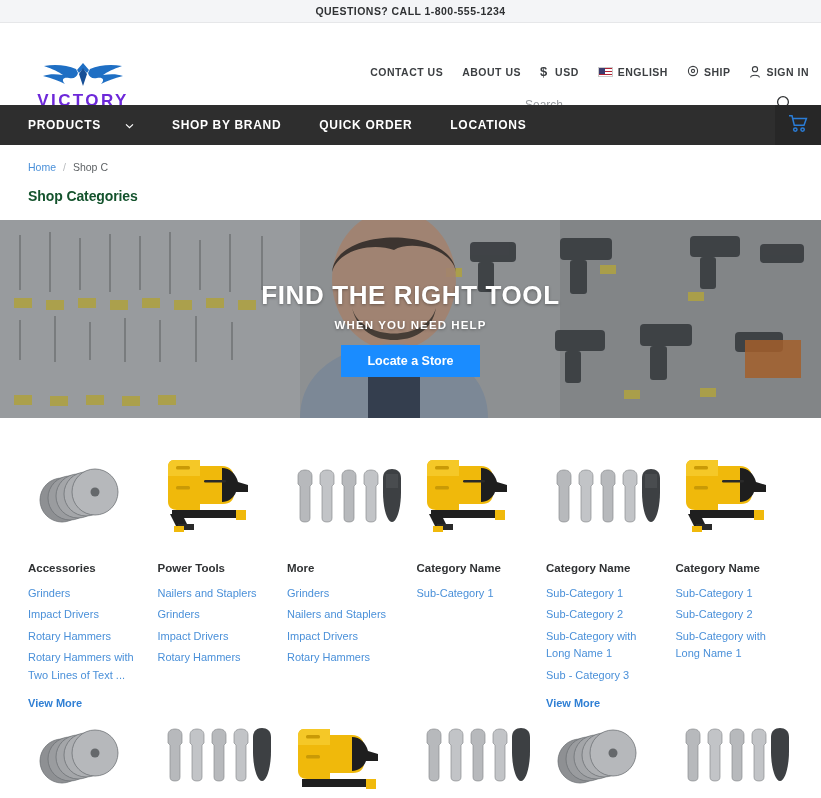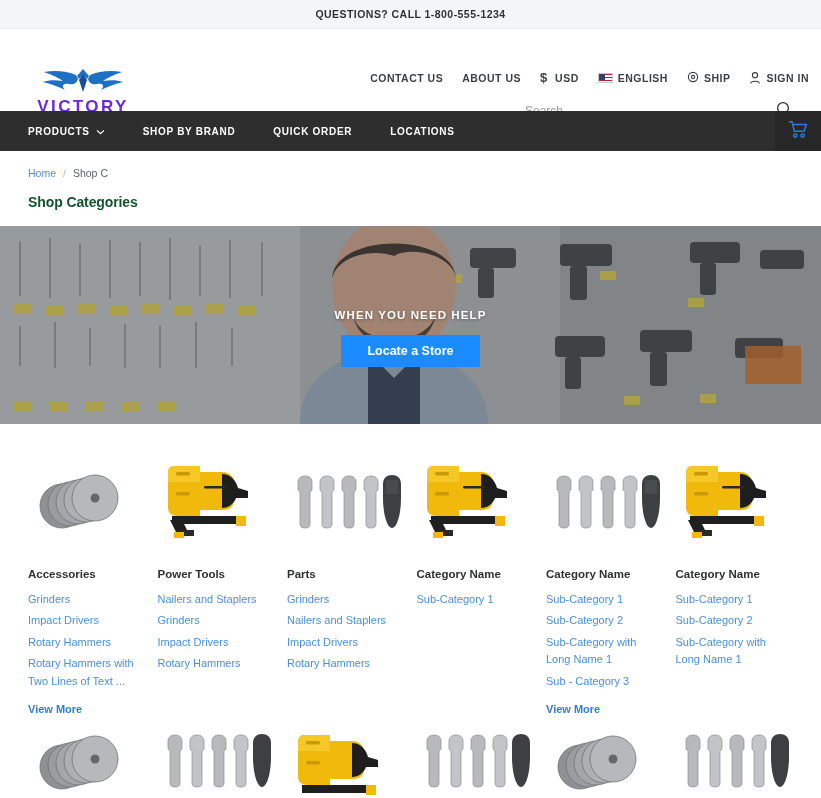"QUESTIONS? CALL 1-800-555-1234" .topbar { height: 29px -> 23px }
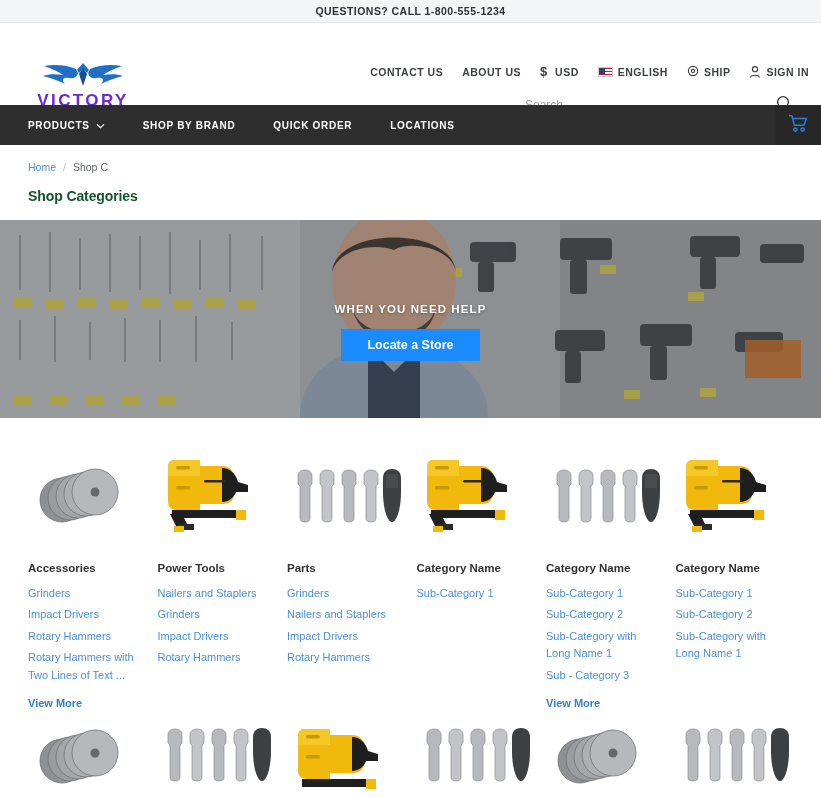"PRODUCTS" .nav-item { font-size: 10px -> 12px; gap: 6px -> 24px }
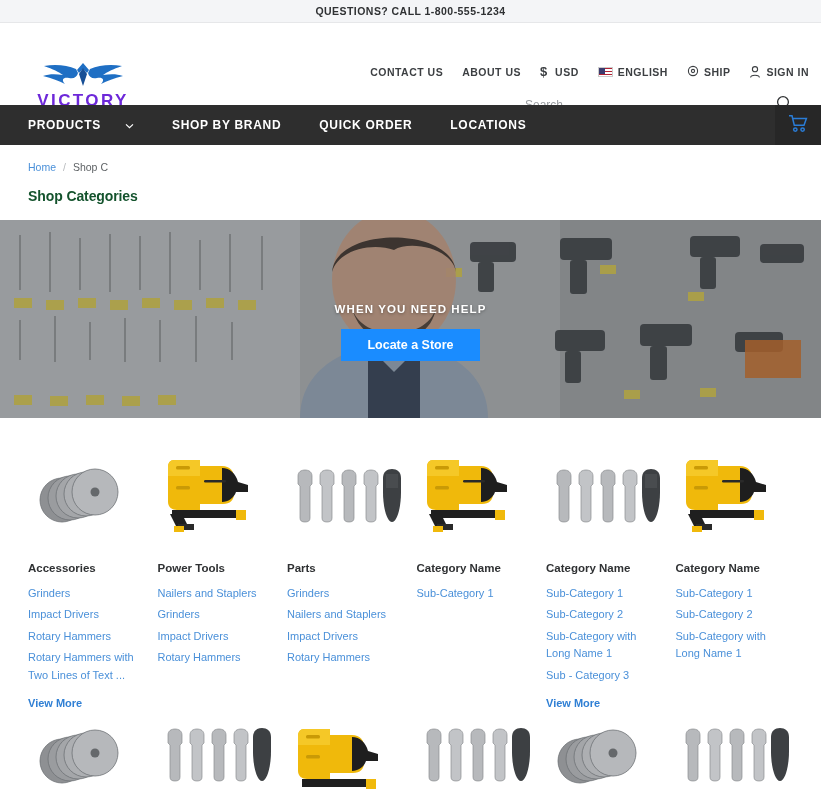"FIND THE RIGHT TOOL" div.hero-title { html: none -> <div>FIND THE RIGHT TOOL</div> }
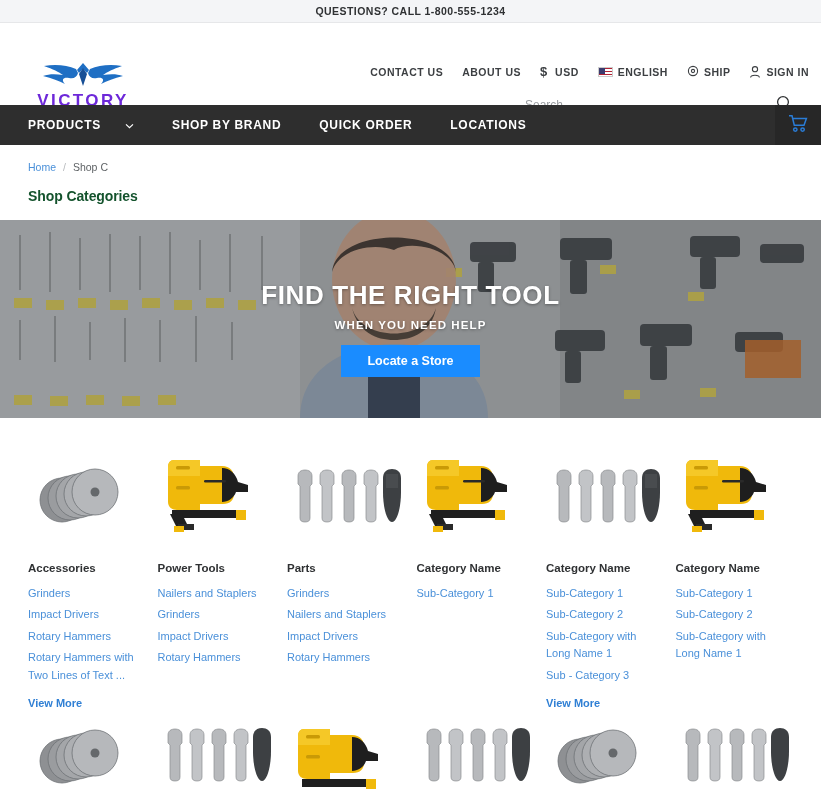"Parts" div.cat-head { text: Parts -> More }
